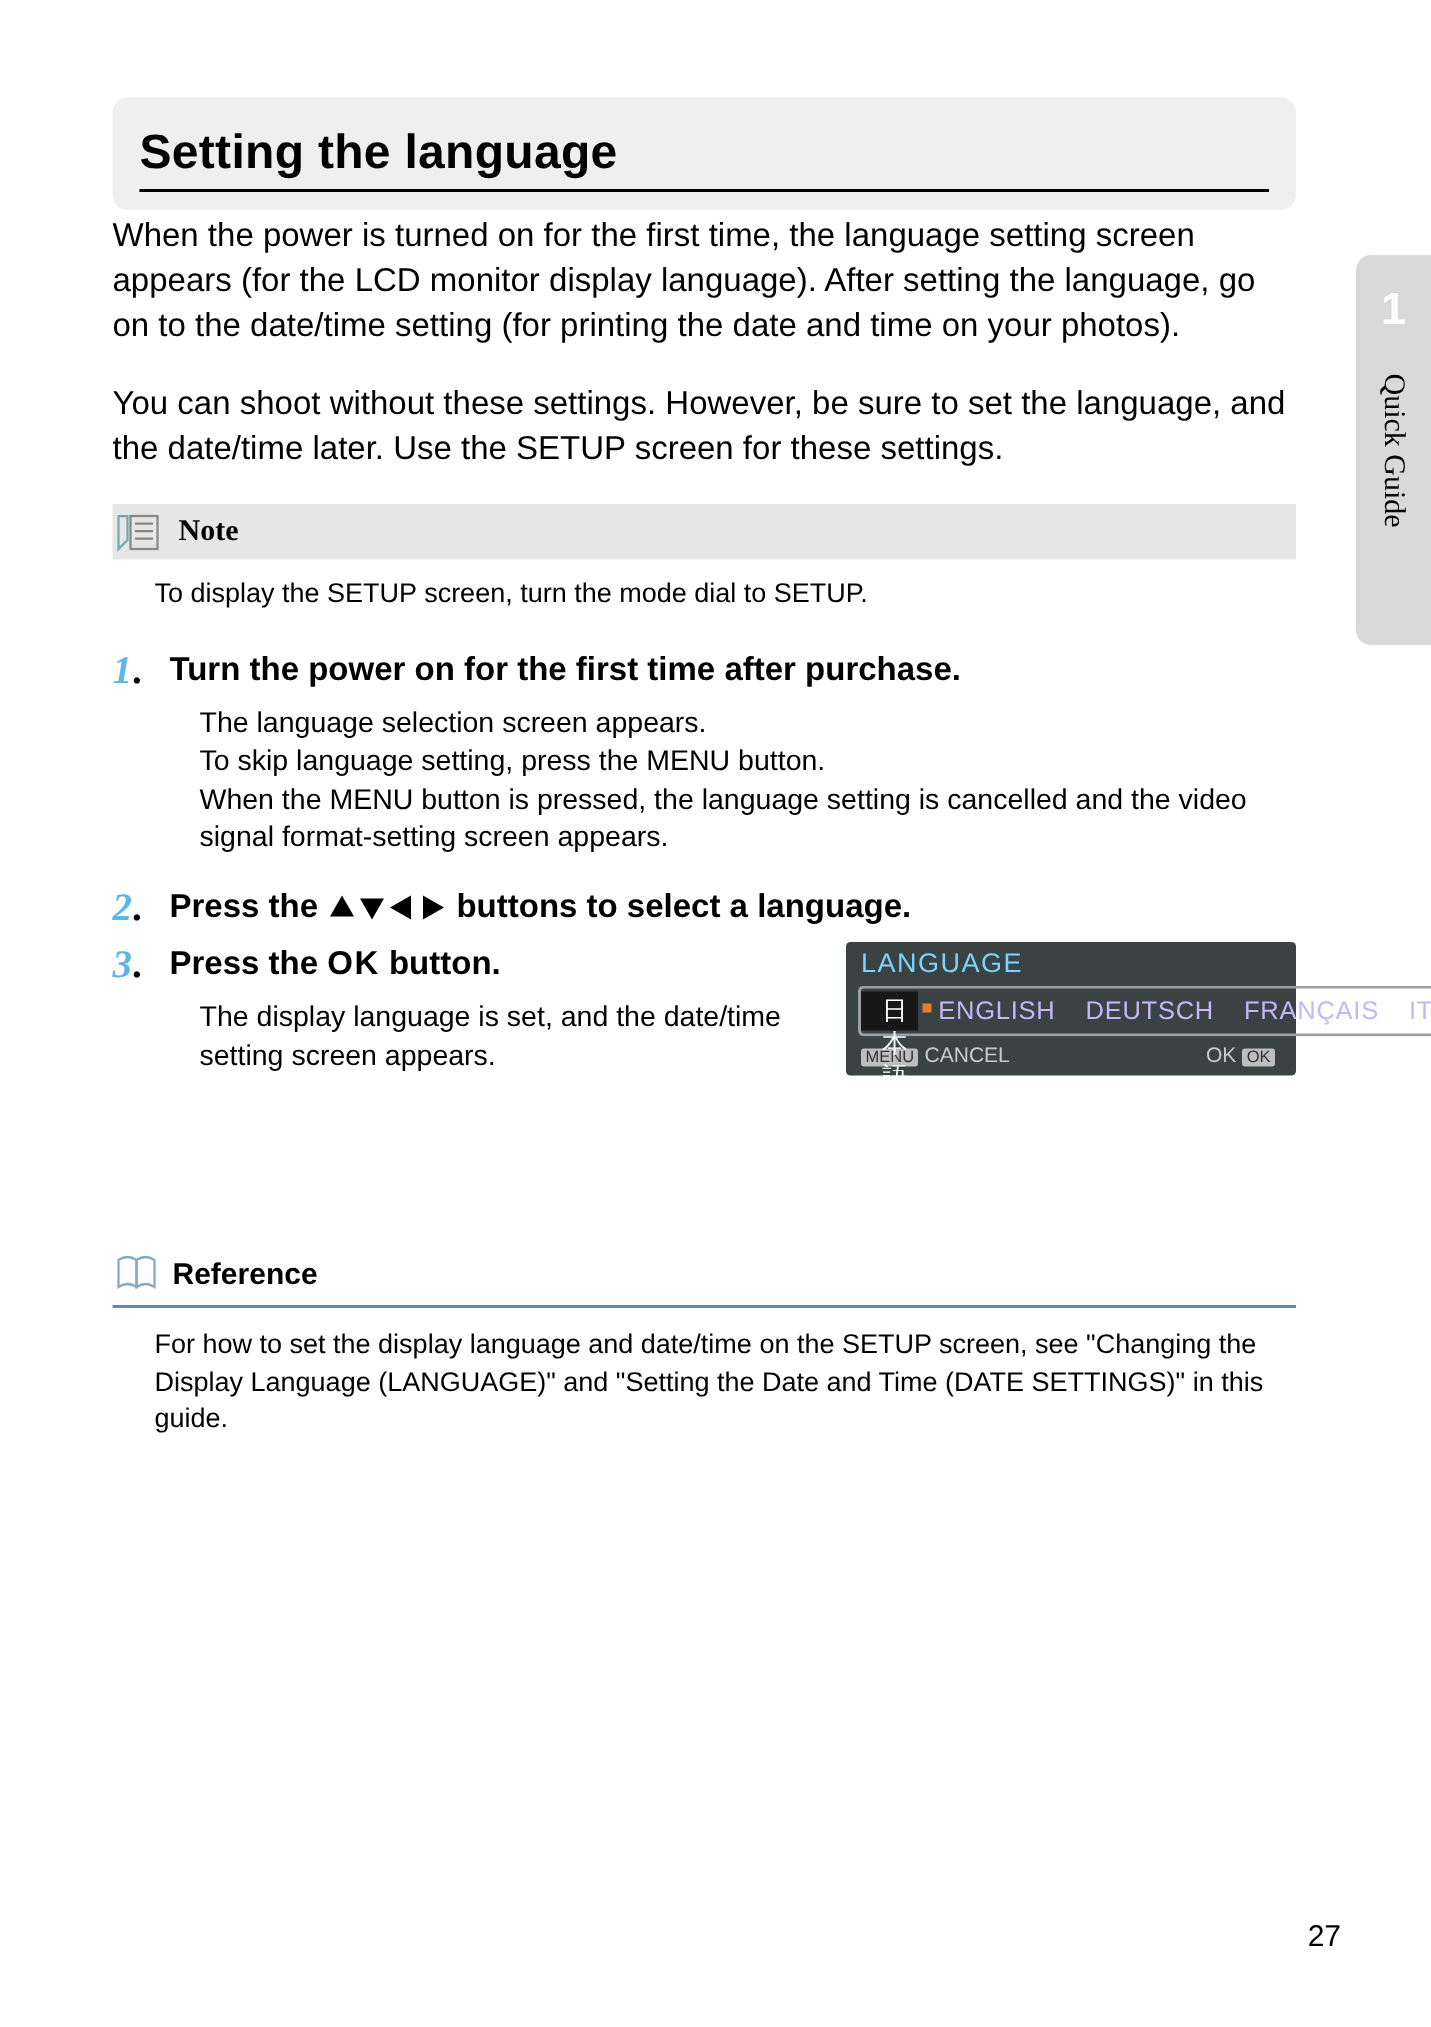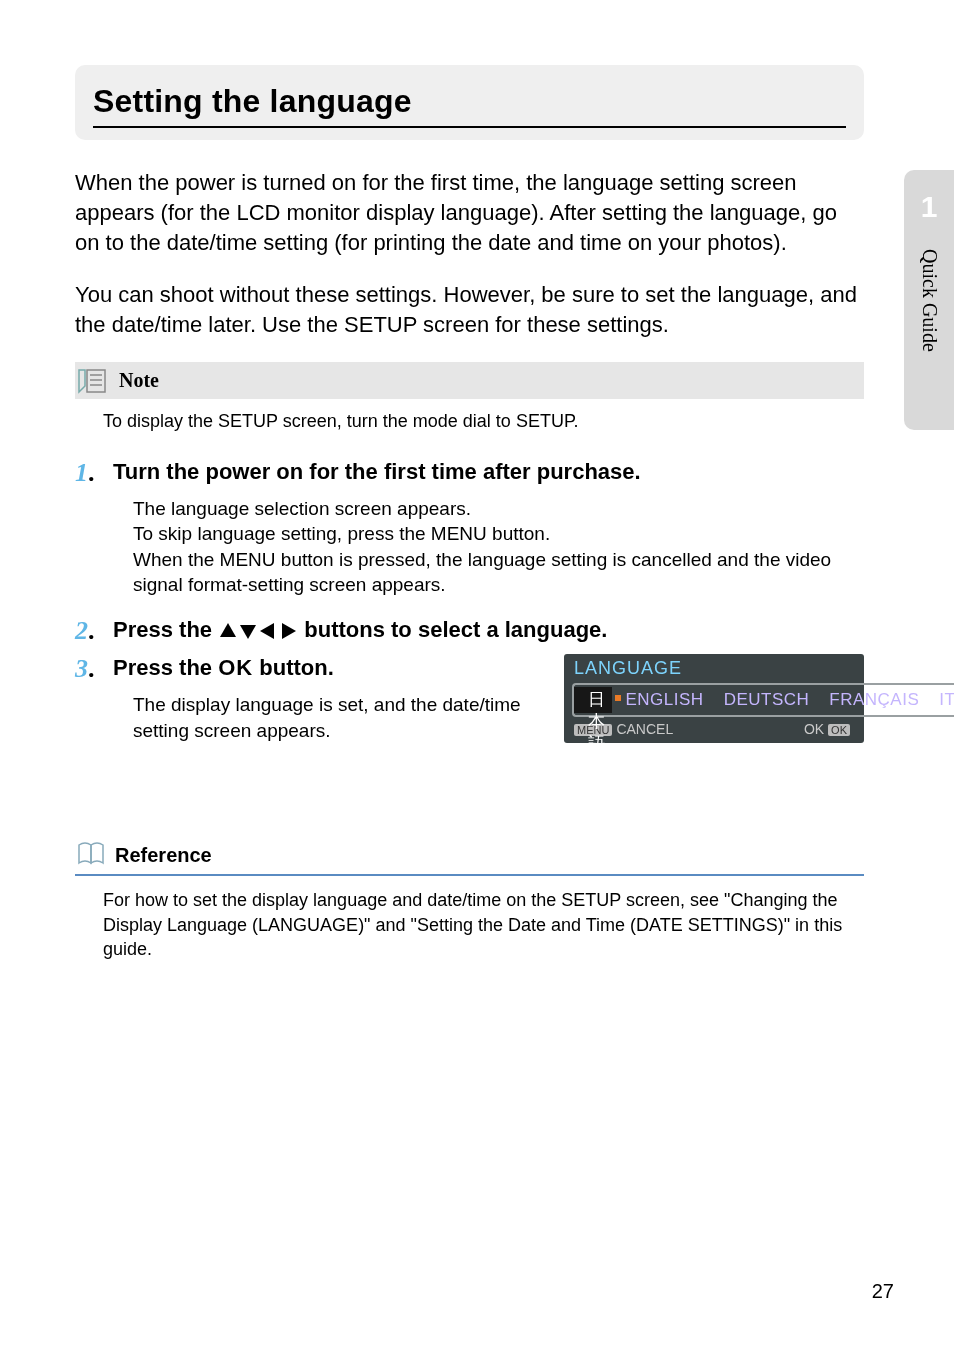"Setting the language" .title-block { margin-bottom: 28px -> 2px }
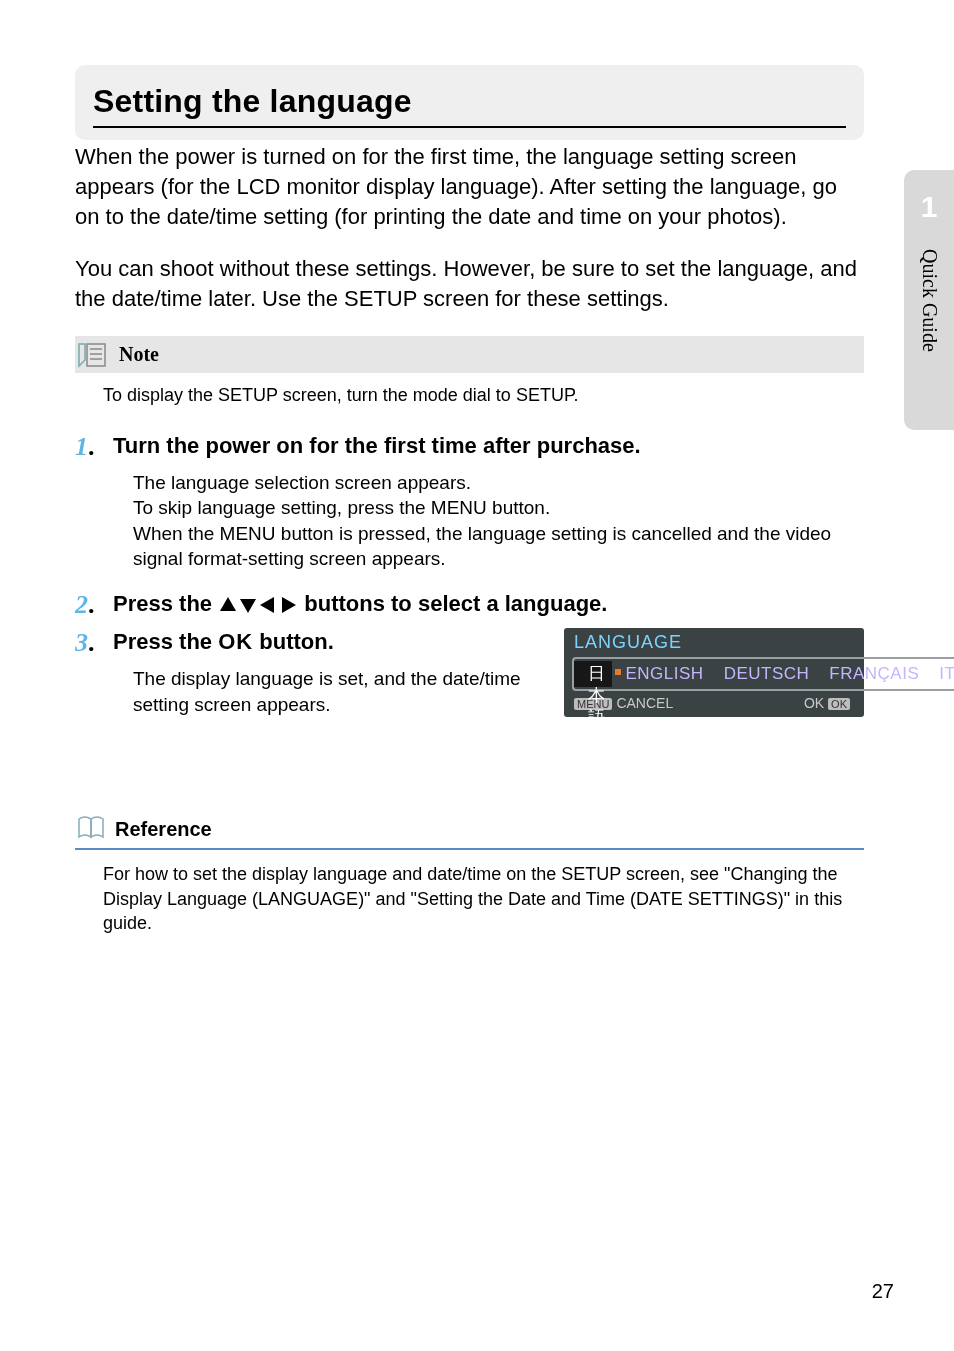"Reference" .reference-row { margin-top: 78px -> 99px }
